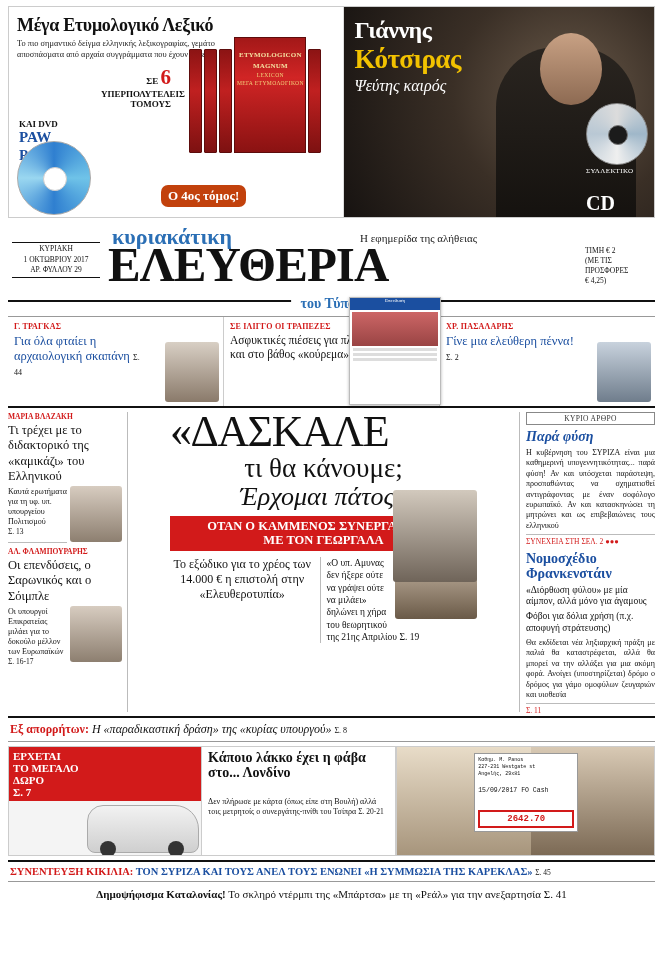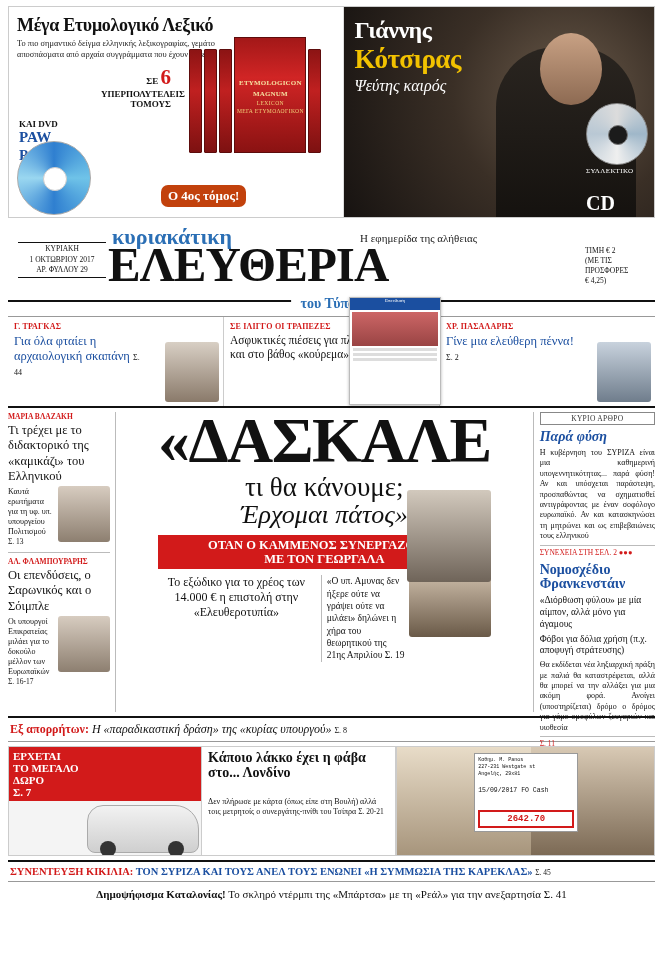"ETYMOLOGICON MAGNUM" .bigbook { padding-top: 40px -> 12px }
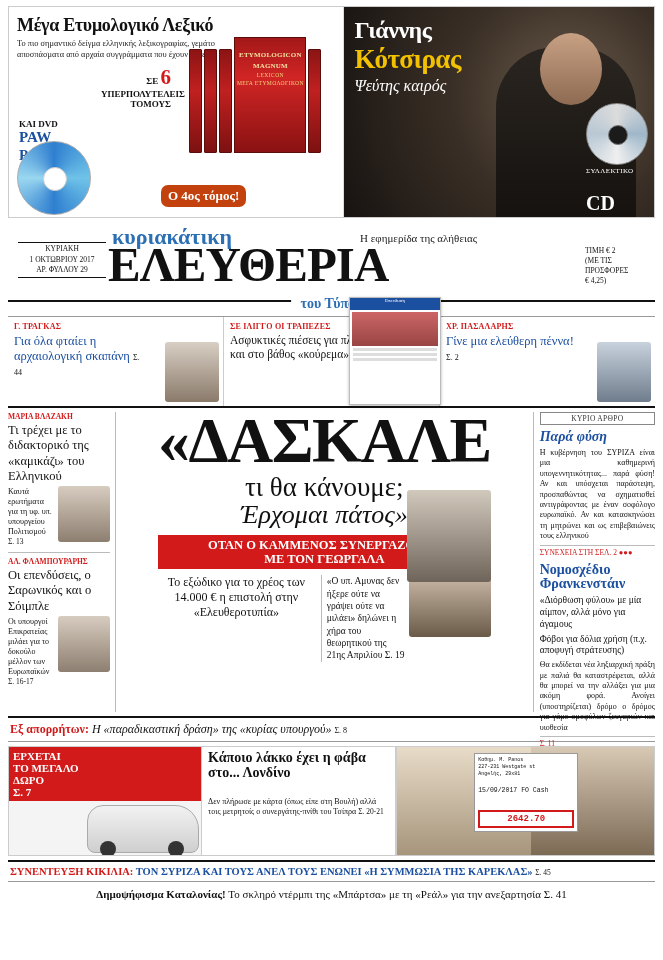"ΚΥΡΙΑΚΗ" .dateblk { left: 10px -> 4px }
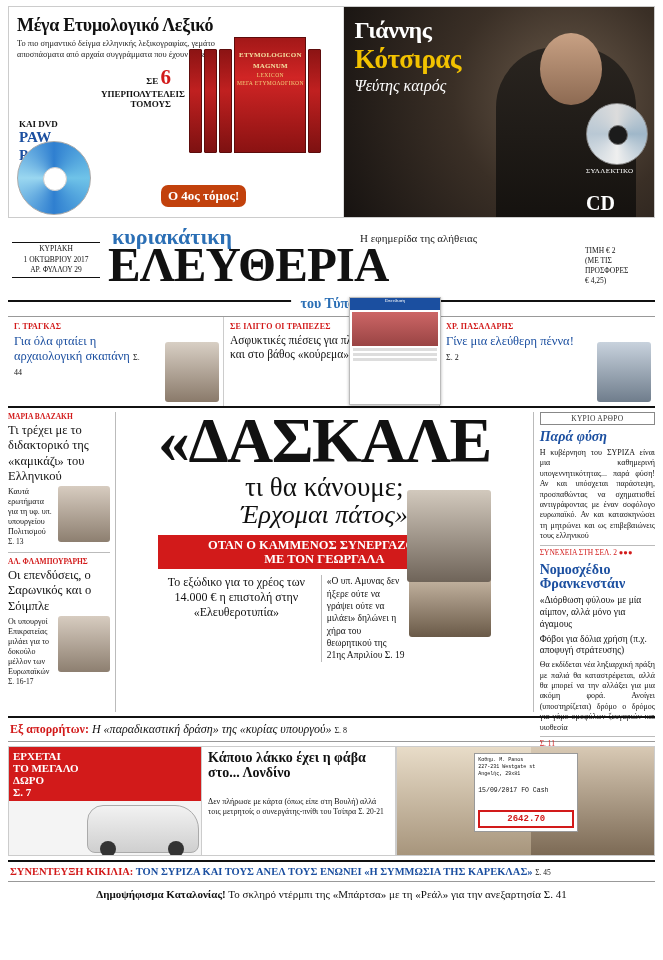"«ΔΑΣΚΑΛΕ" .huge { font-size: 64px -> 44px; font-weight: bold -> normal }
